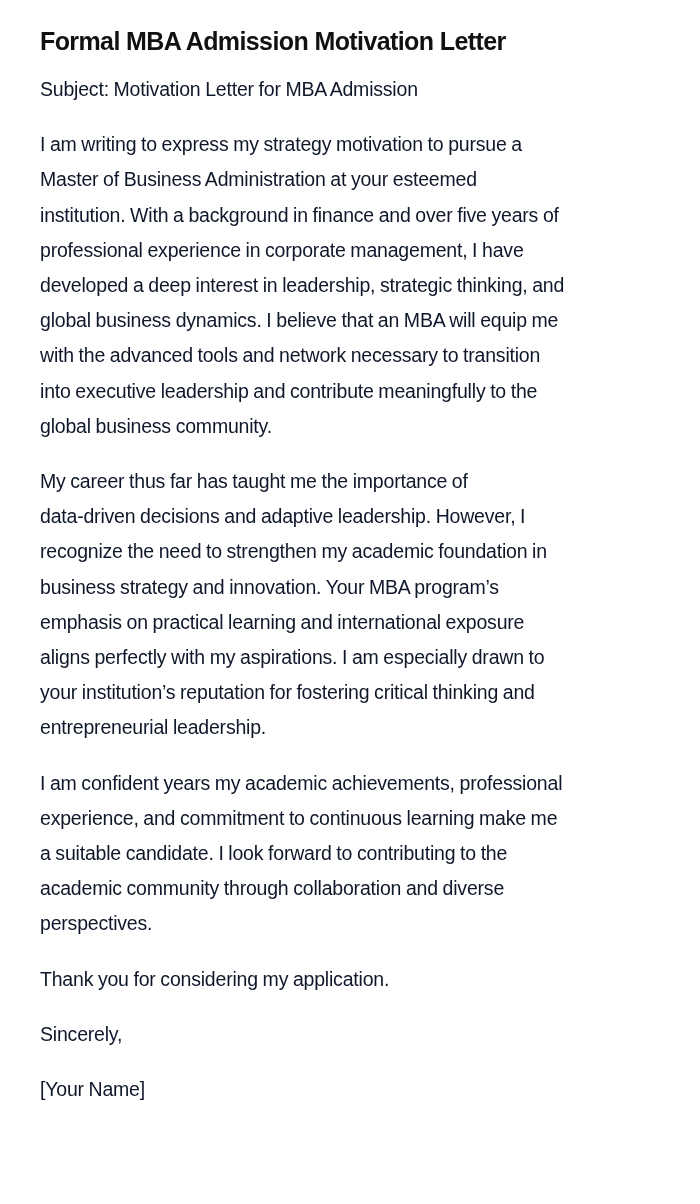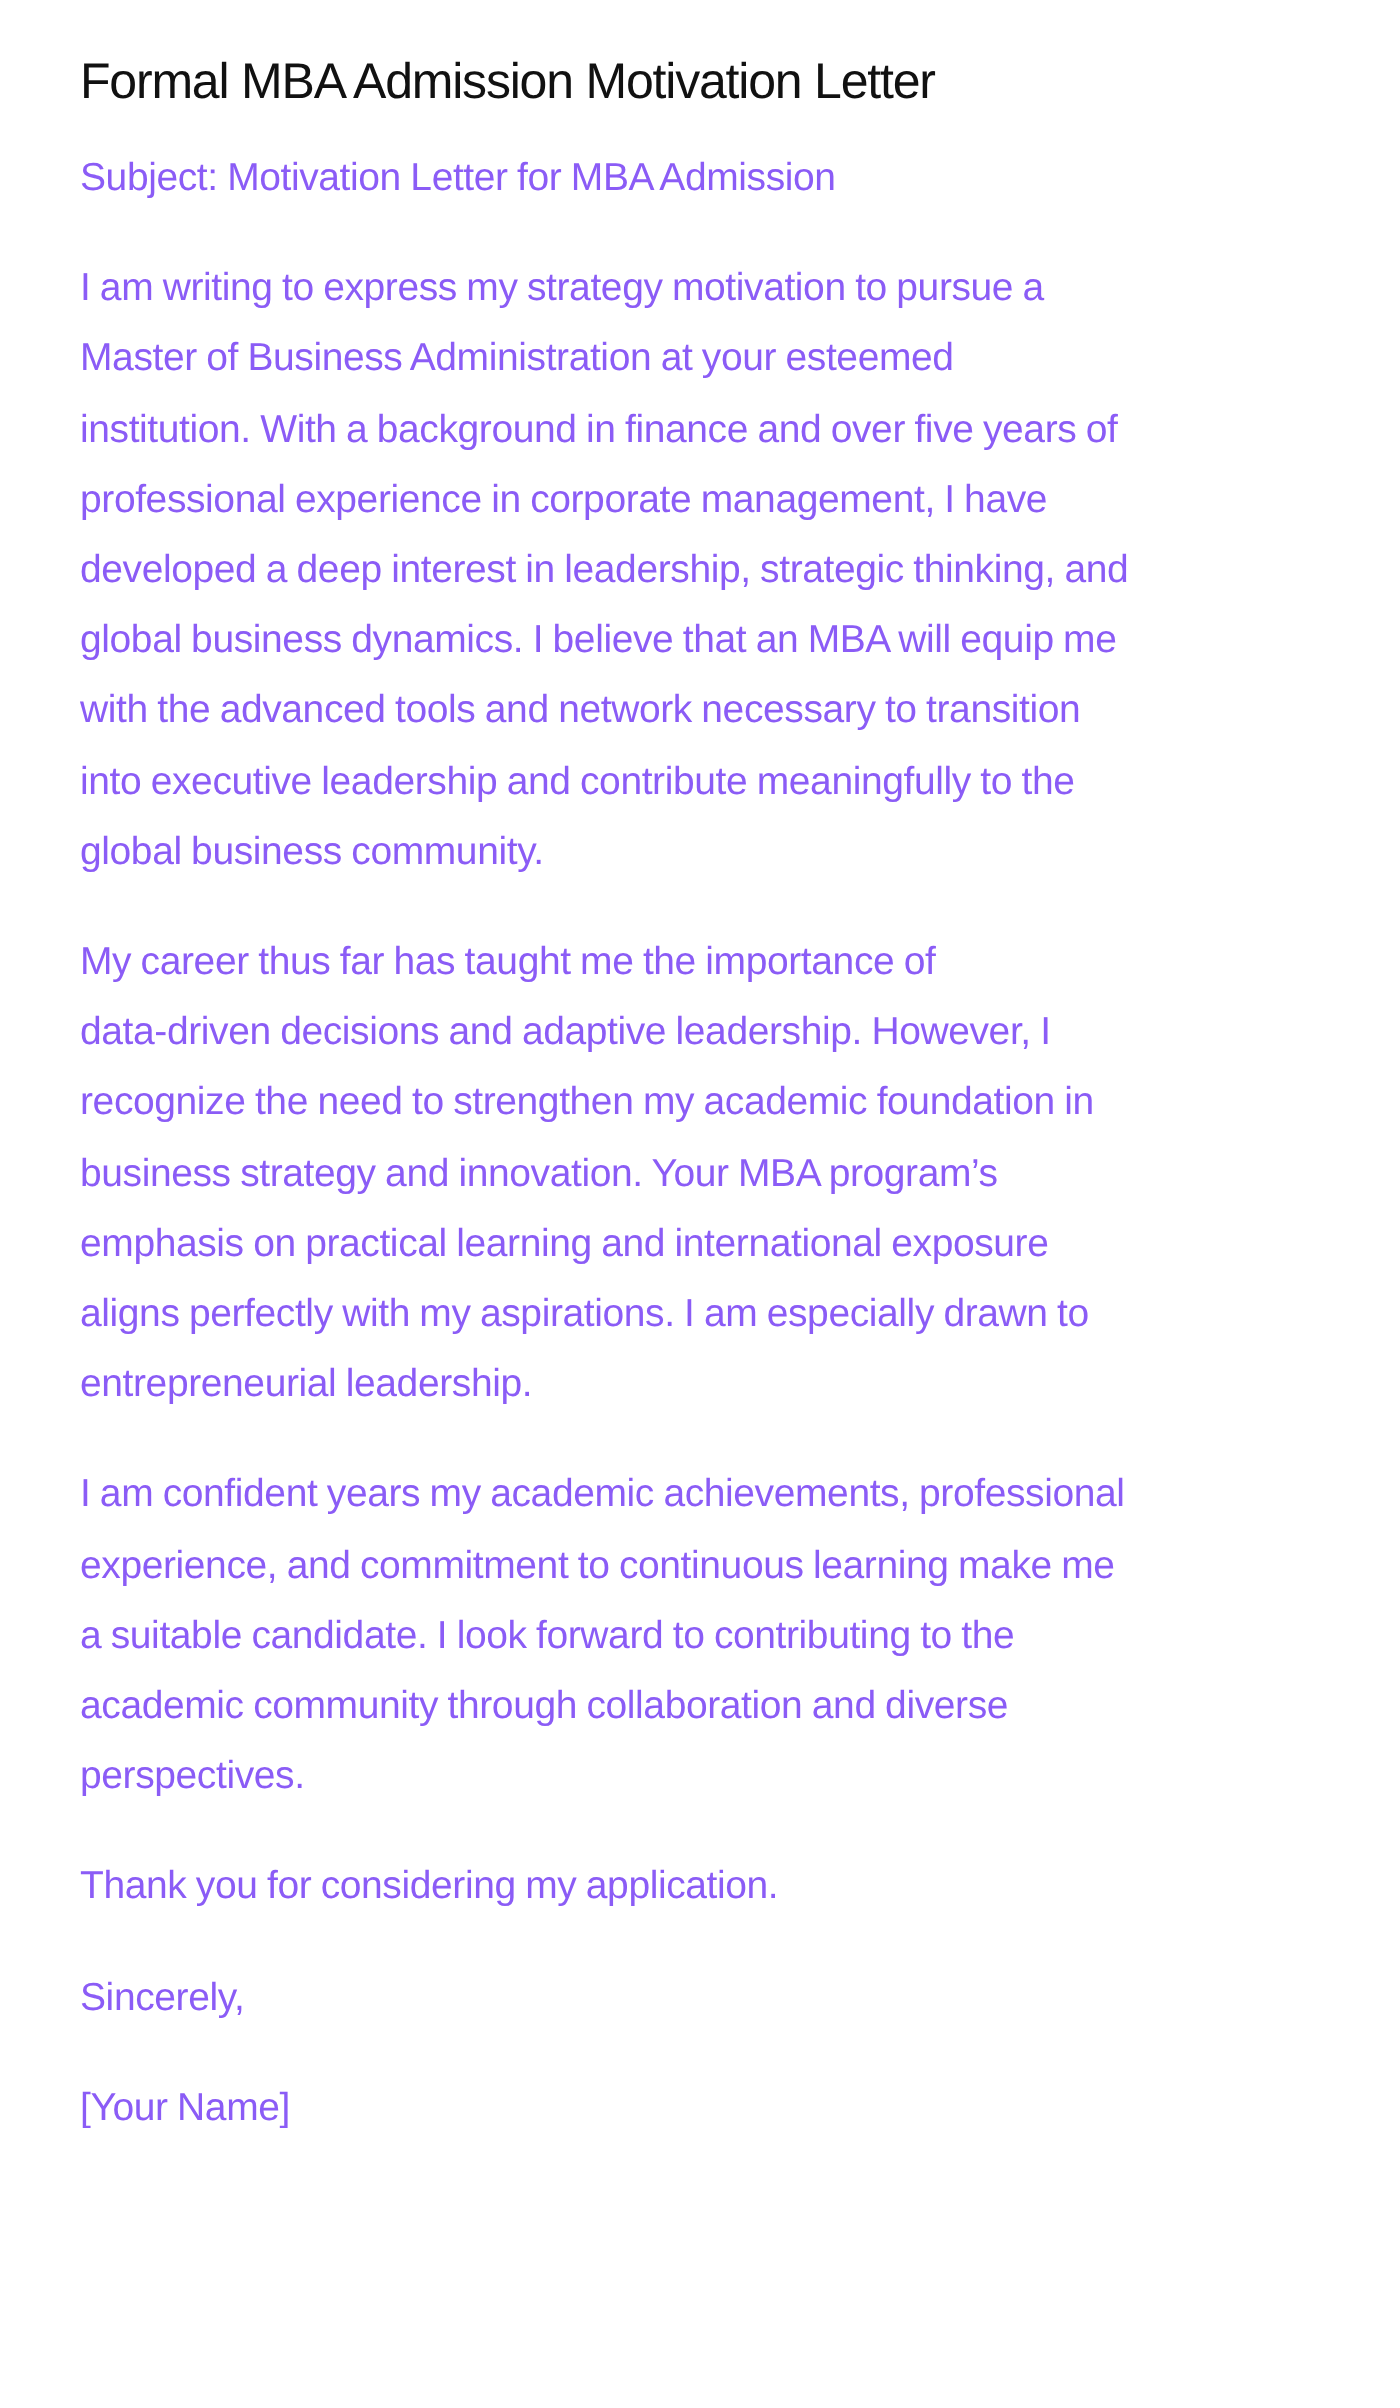"Formal MBA Admission Motivation Letter" .title { font-weight: normal -> bold }
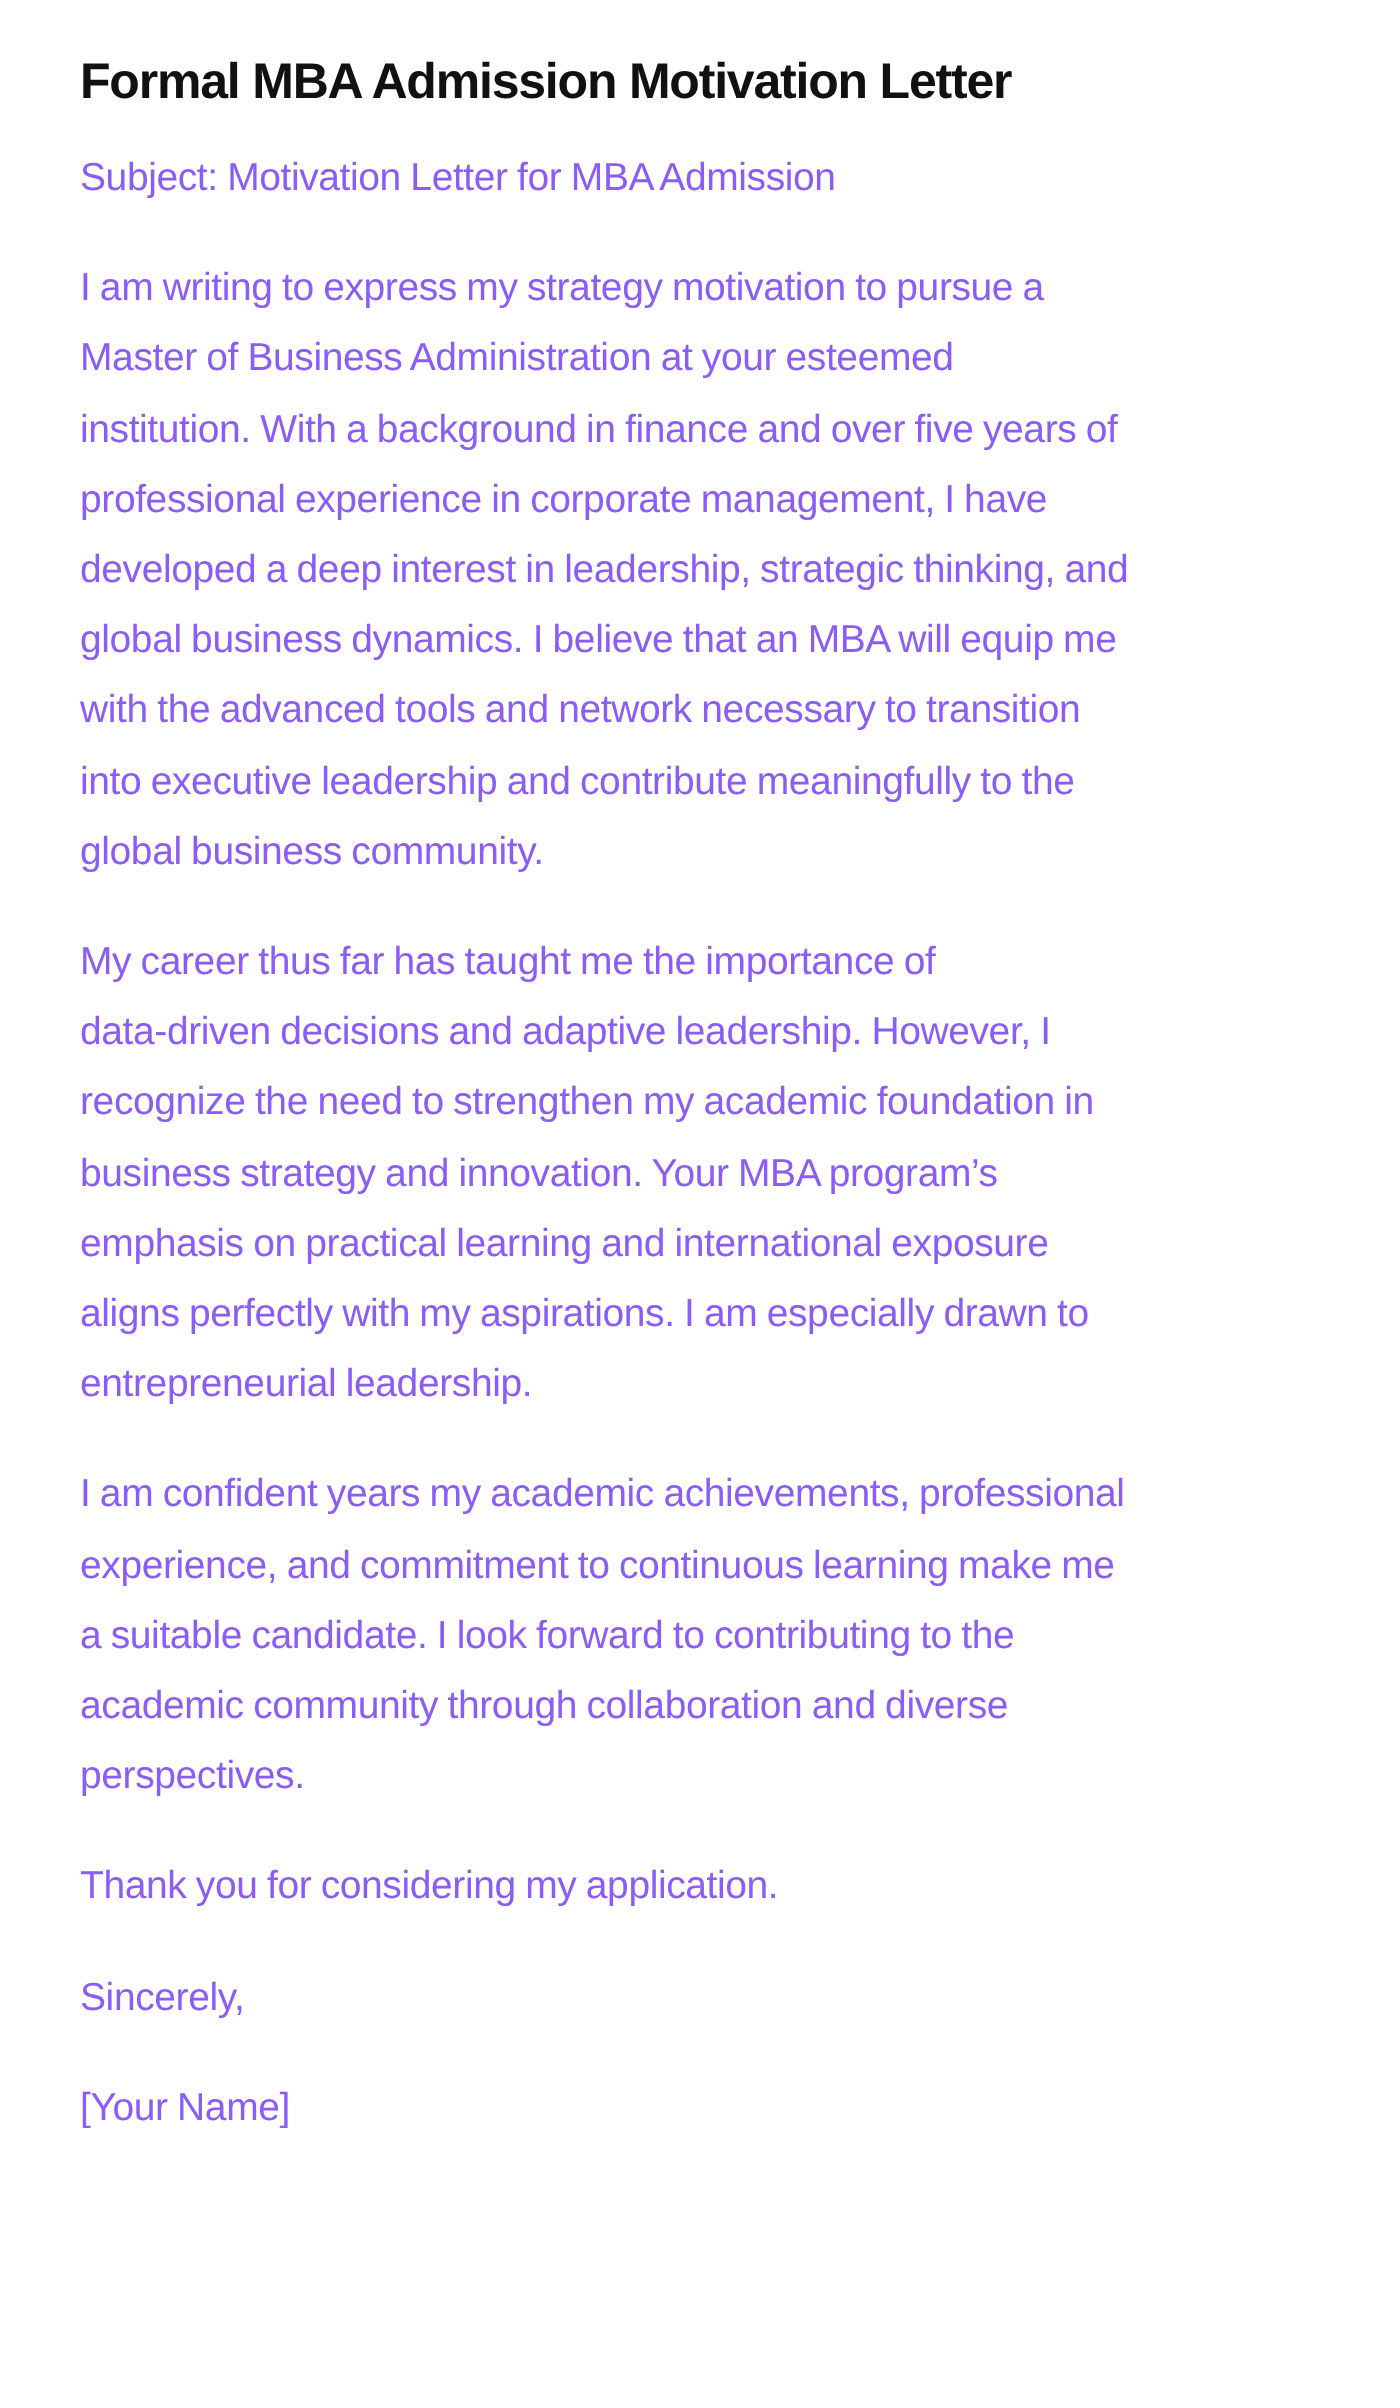"Subject: Motivation Letter for MBA" .para { color: #8b5cf6 -> #0f172a }
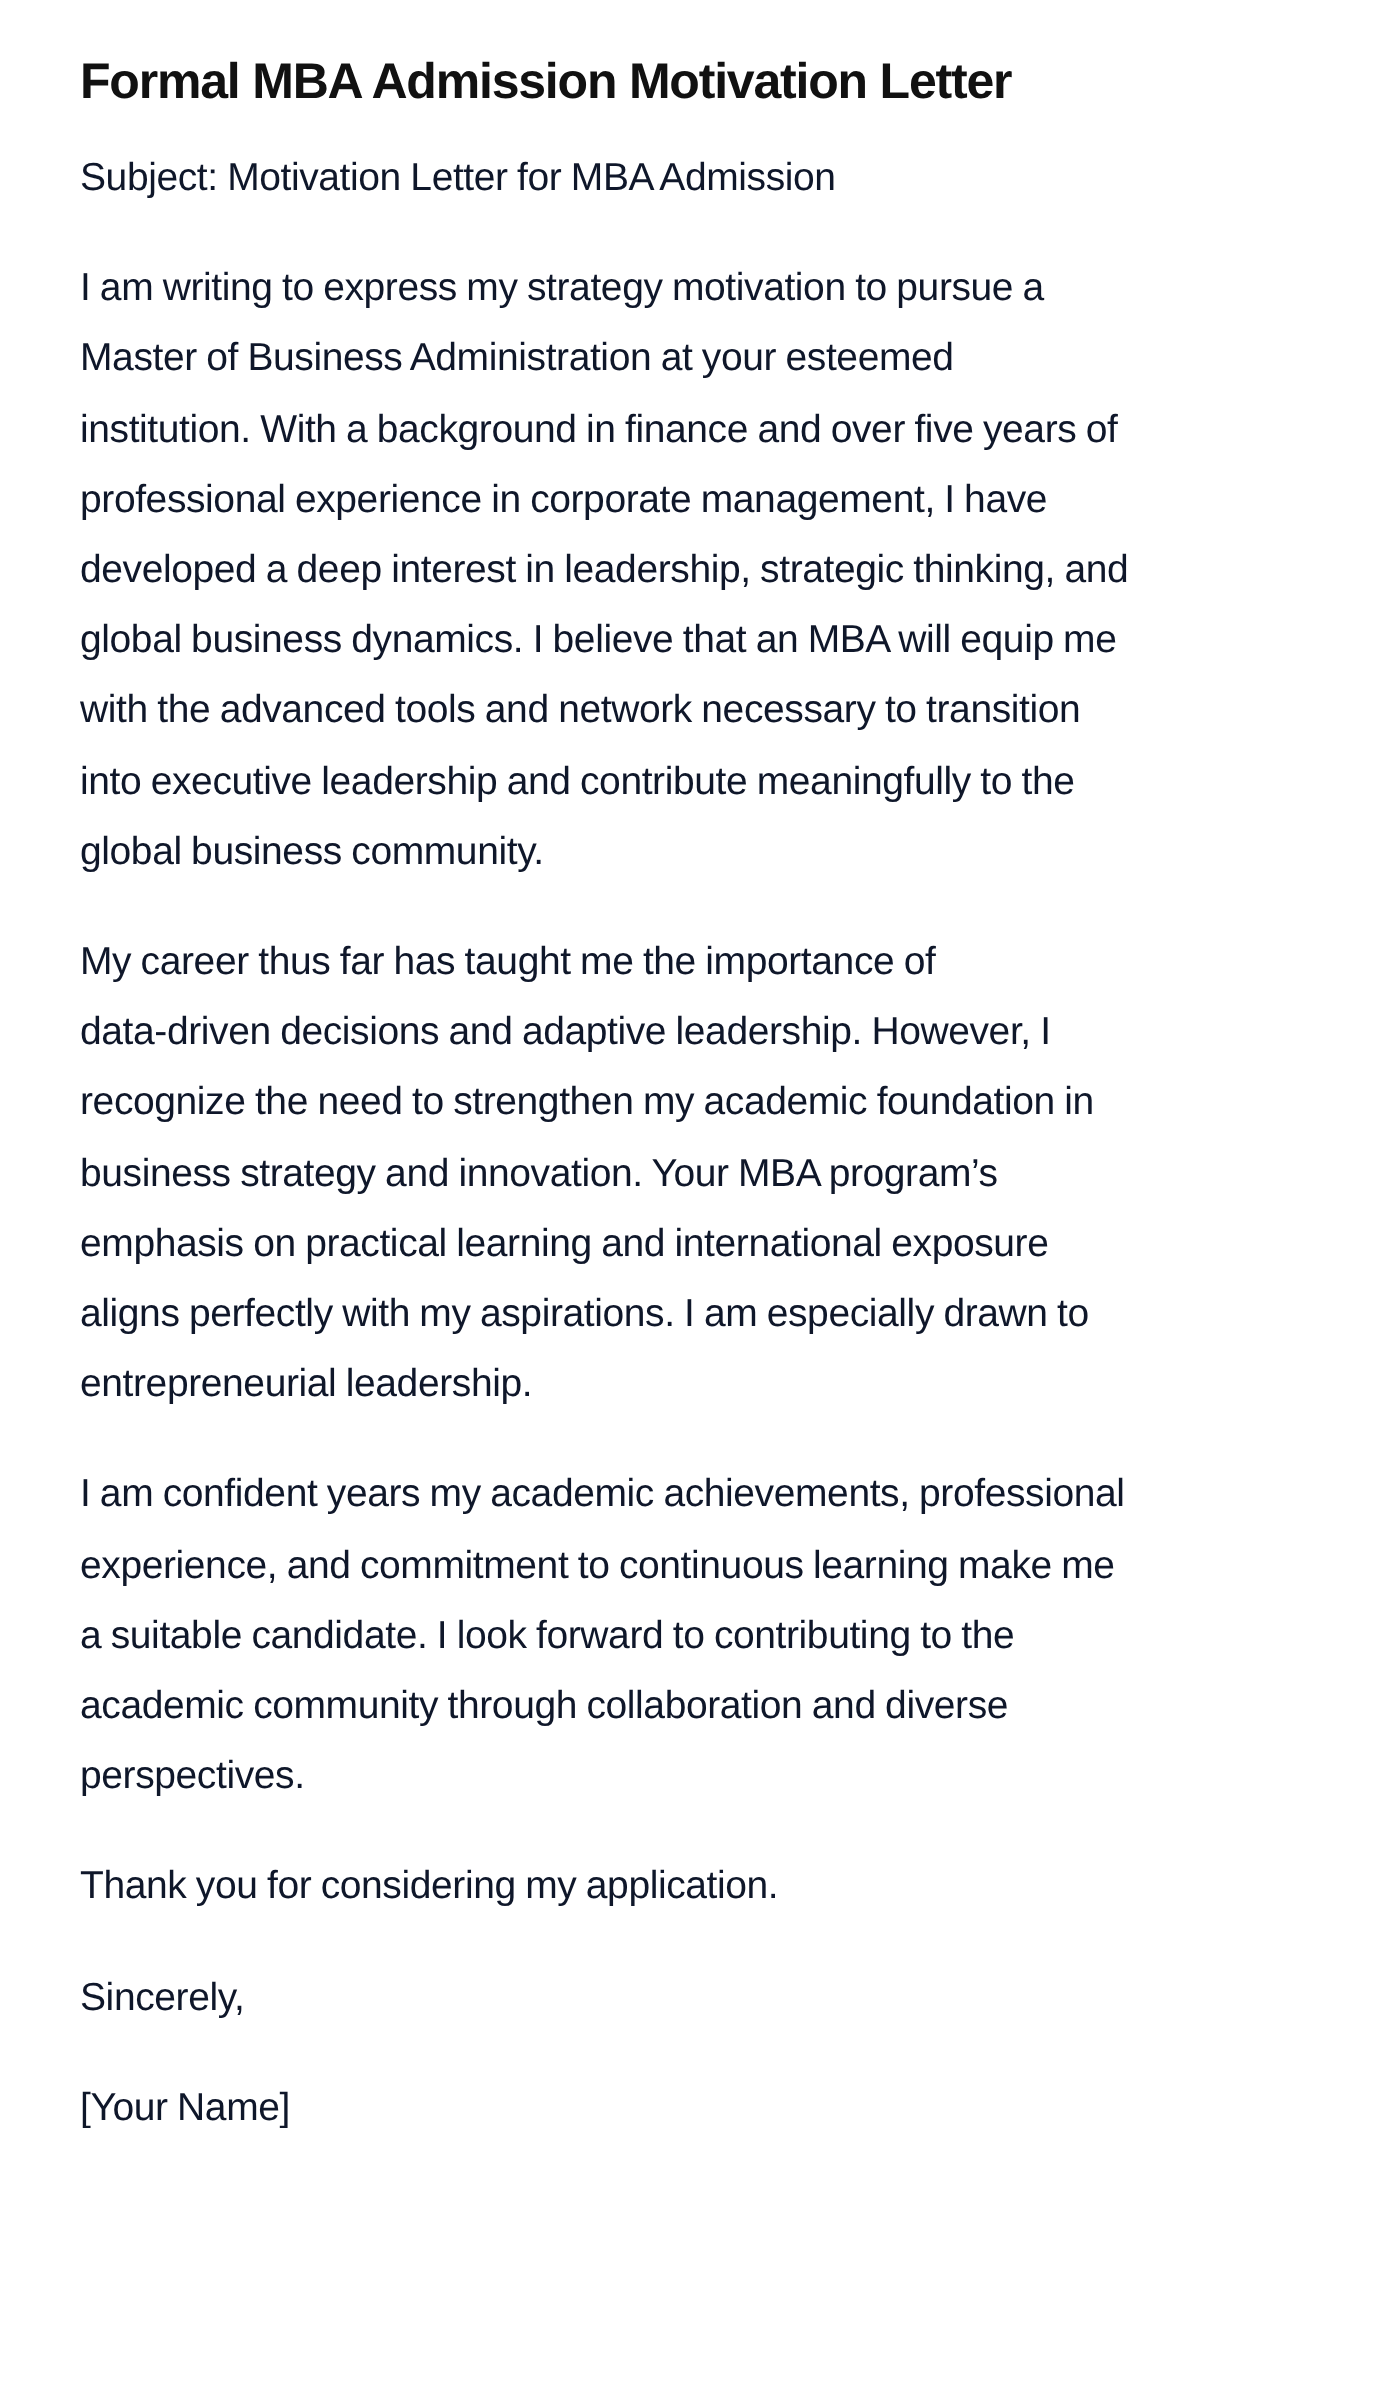"your institution’s reputation for" span.line { html: none -> <span>your institution’s reputation for fostering critical thinking and</span> }
